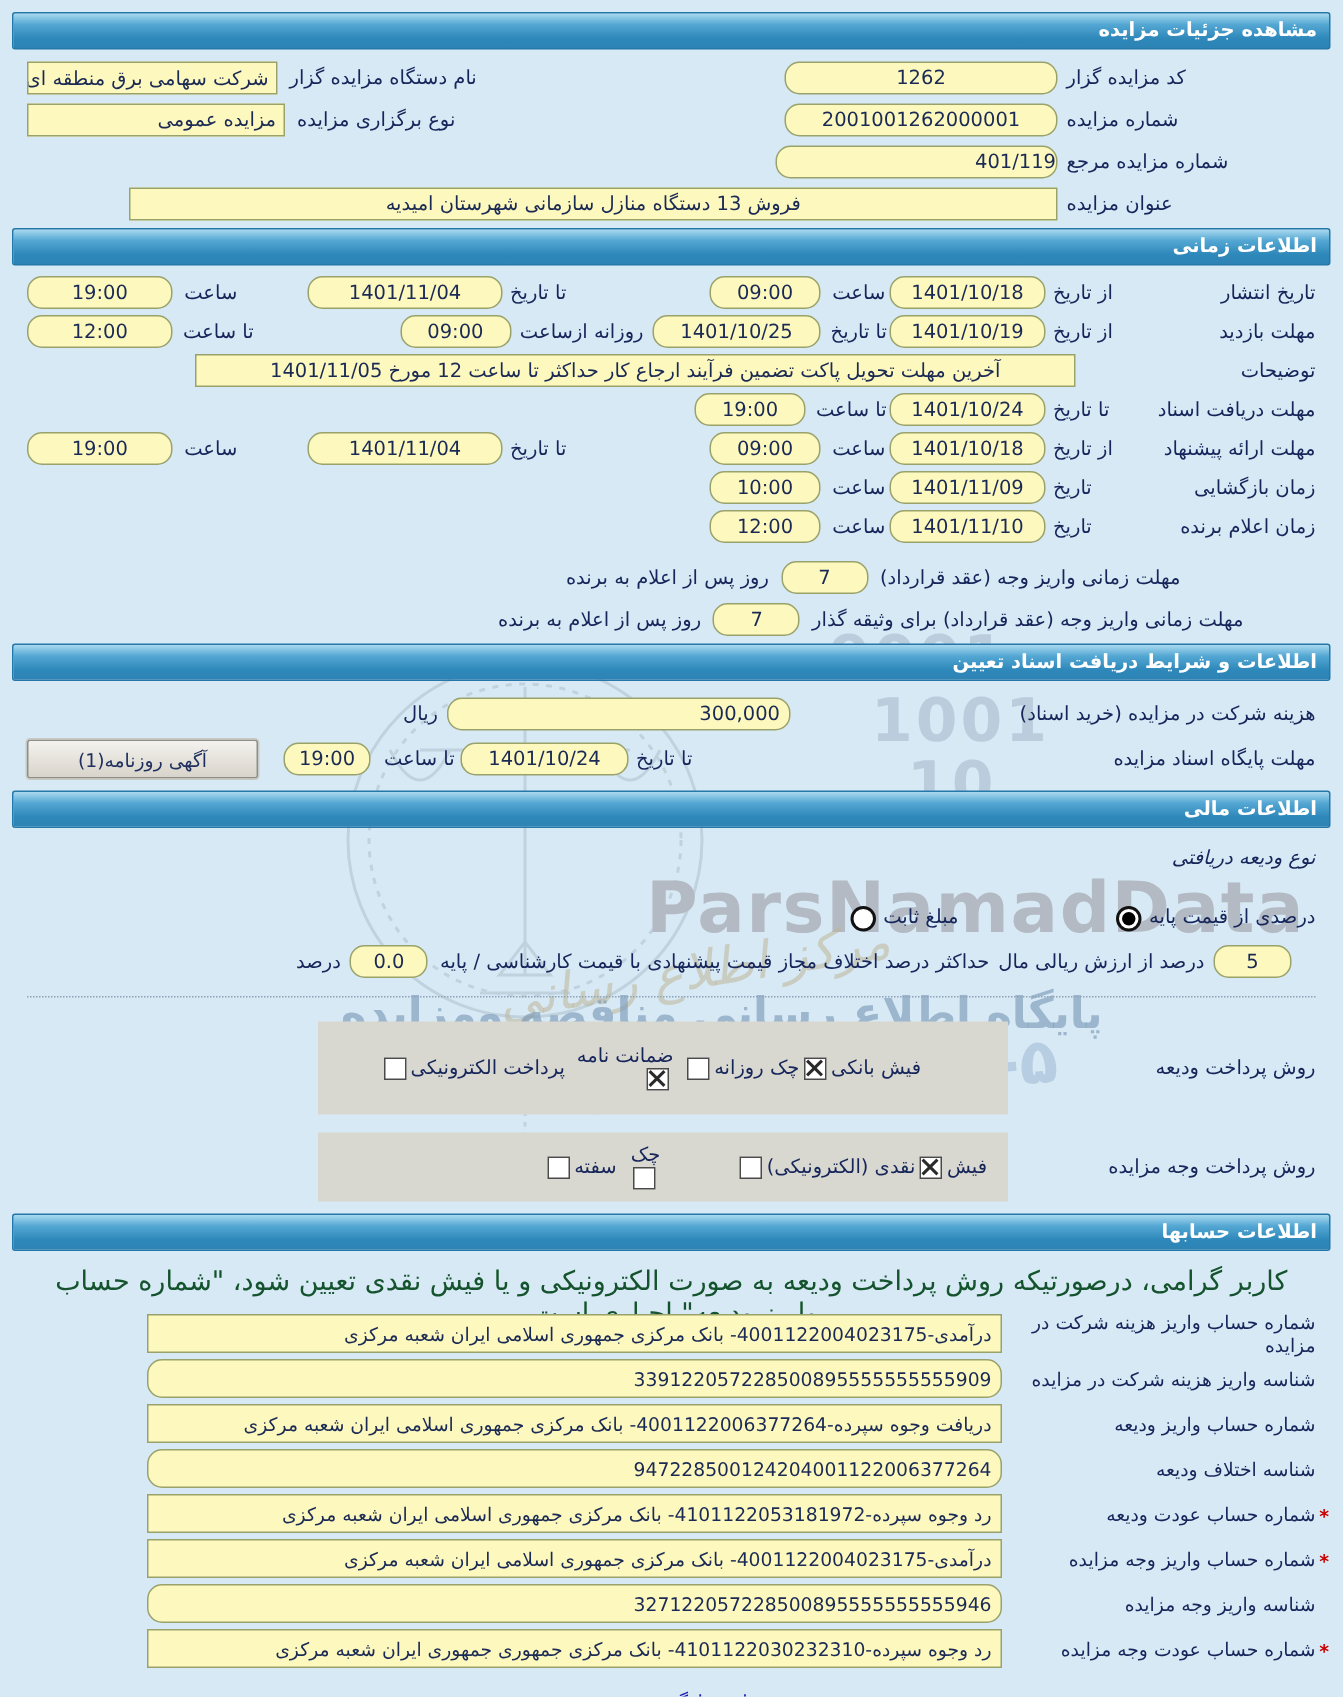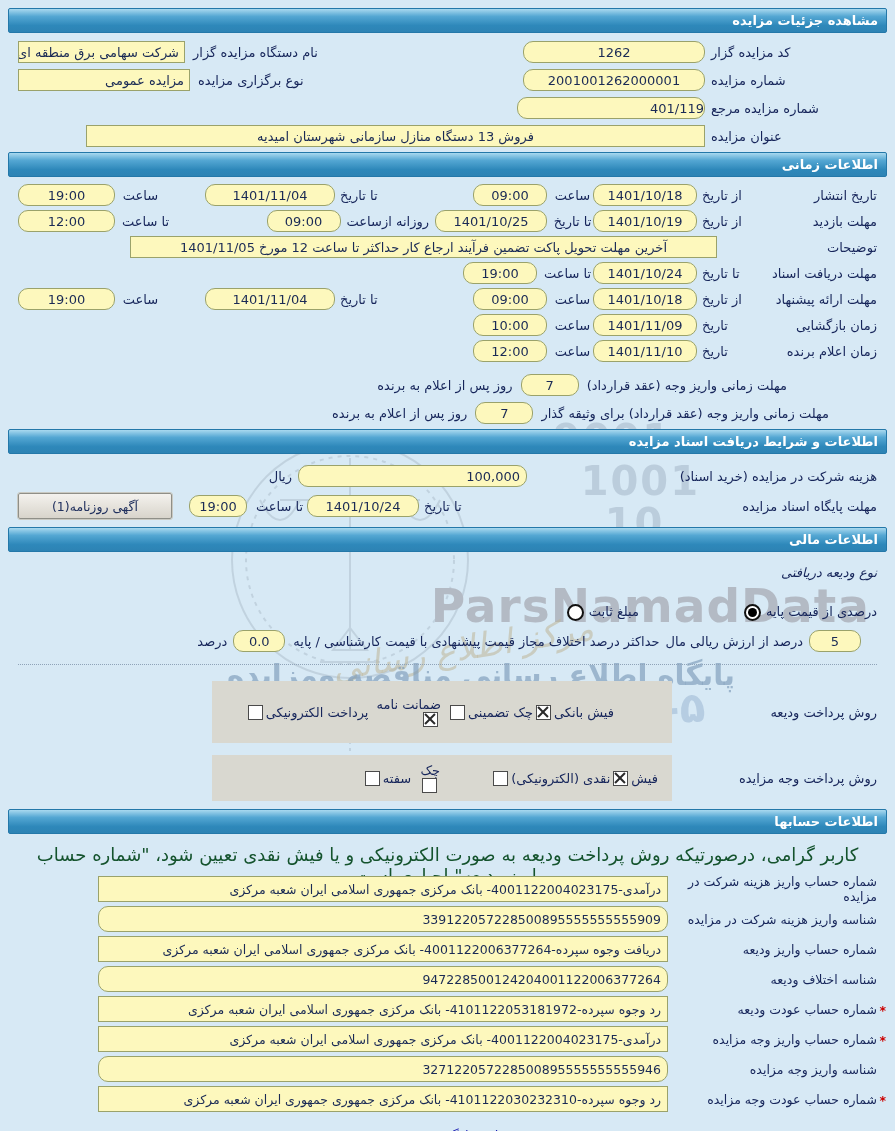"اطلاعات و شرایط دریافت اسناد" div.bar { text: مزایده -> تعیین }
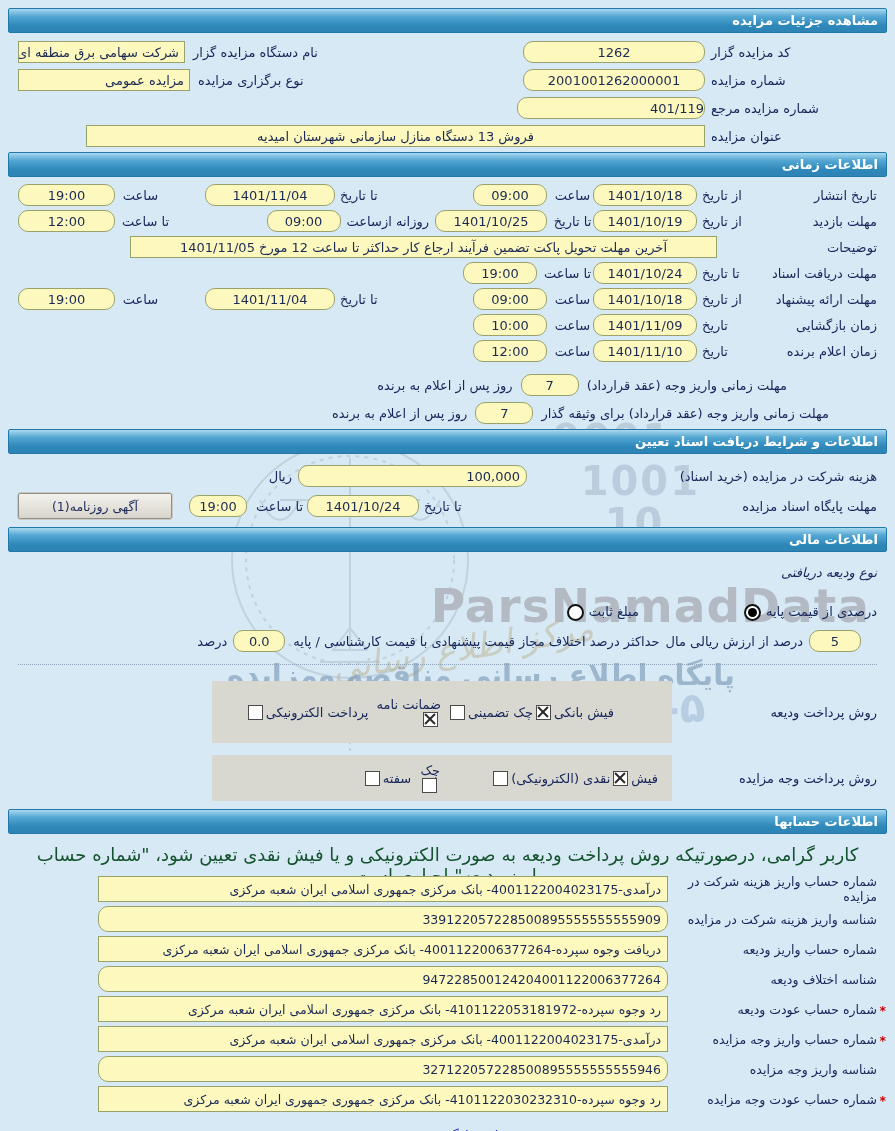"100,000" span { text: 100,000 -> 300,000 }
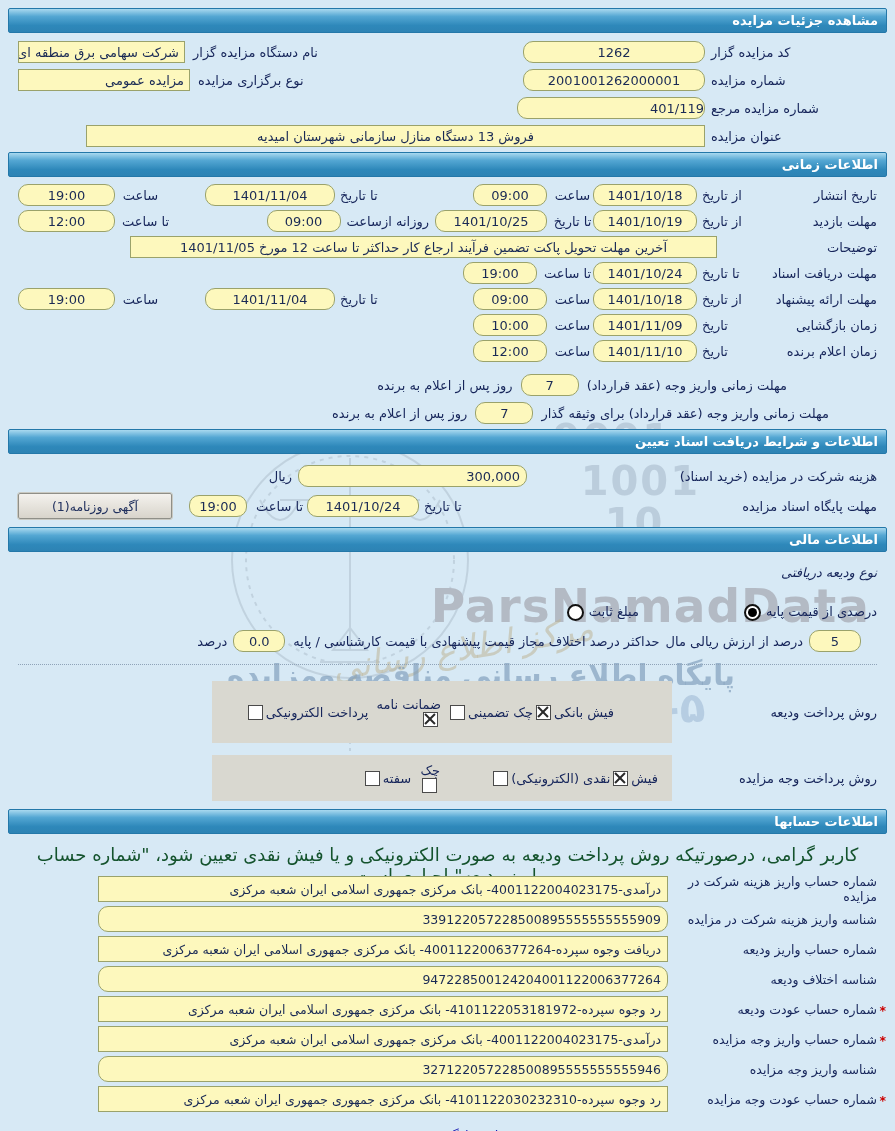"چک تضمینی" span.lblc { text: تضمینی -> روزانه }
